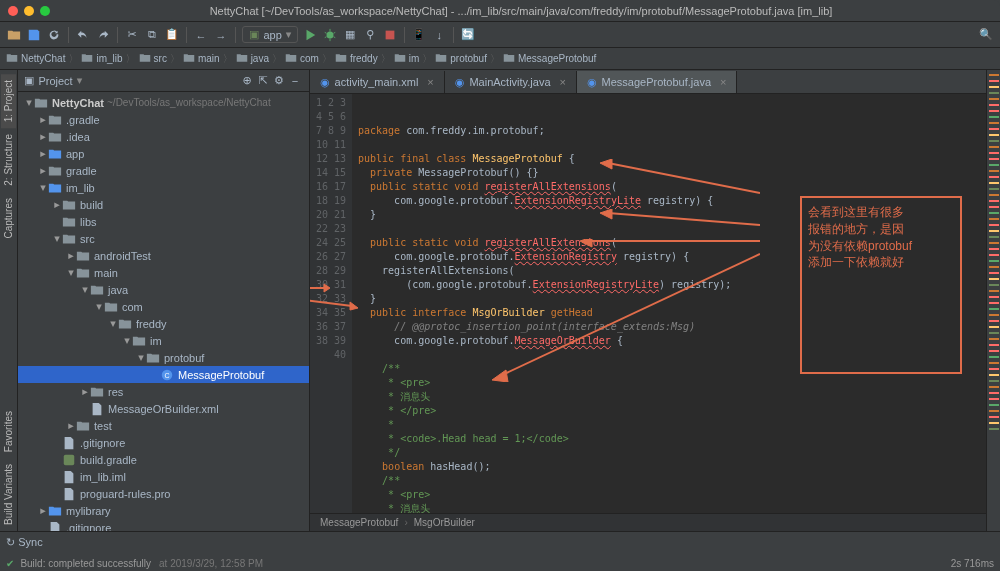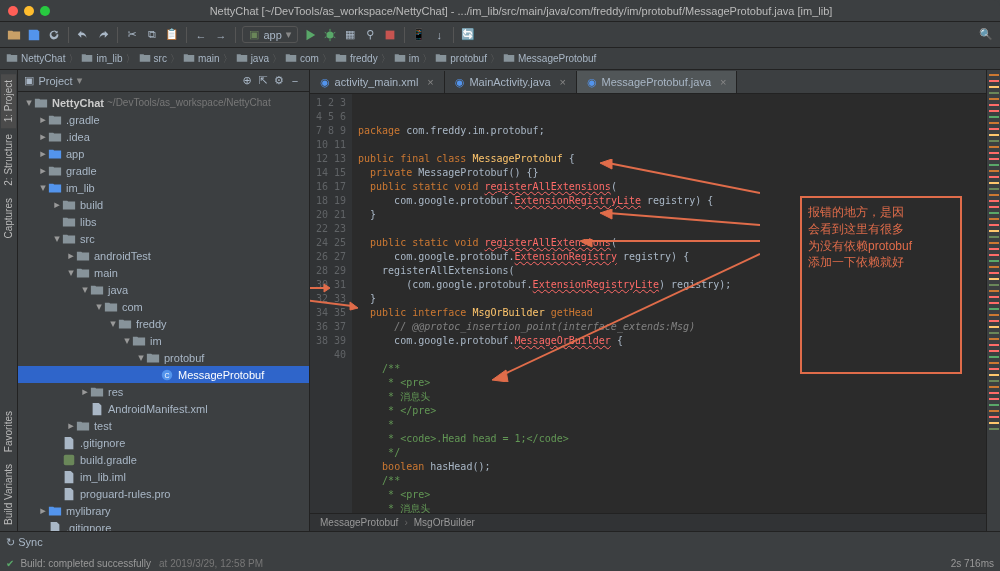"报错的地方，是因" div { order: before "会看到这里有很多" -> after "会看到这里有很多" }
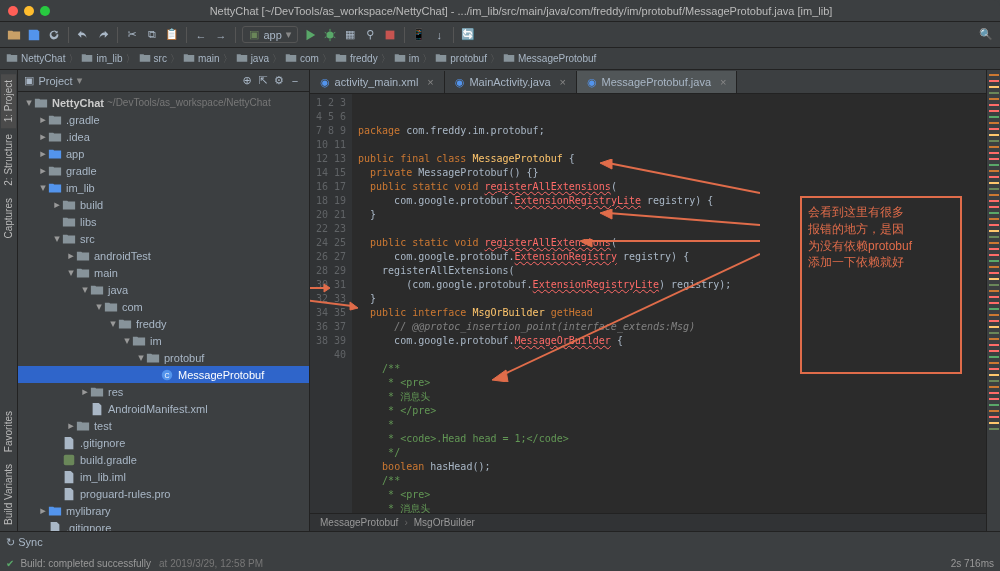"AndroidManifest.xml" span { text: AndroidManifest.xml -> MessageOrBuilder.xml }
